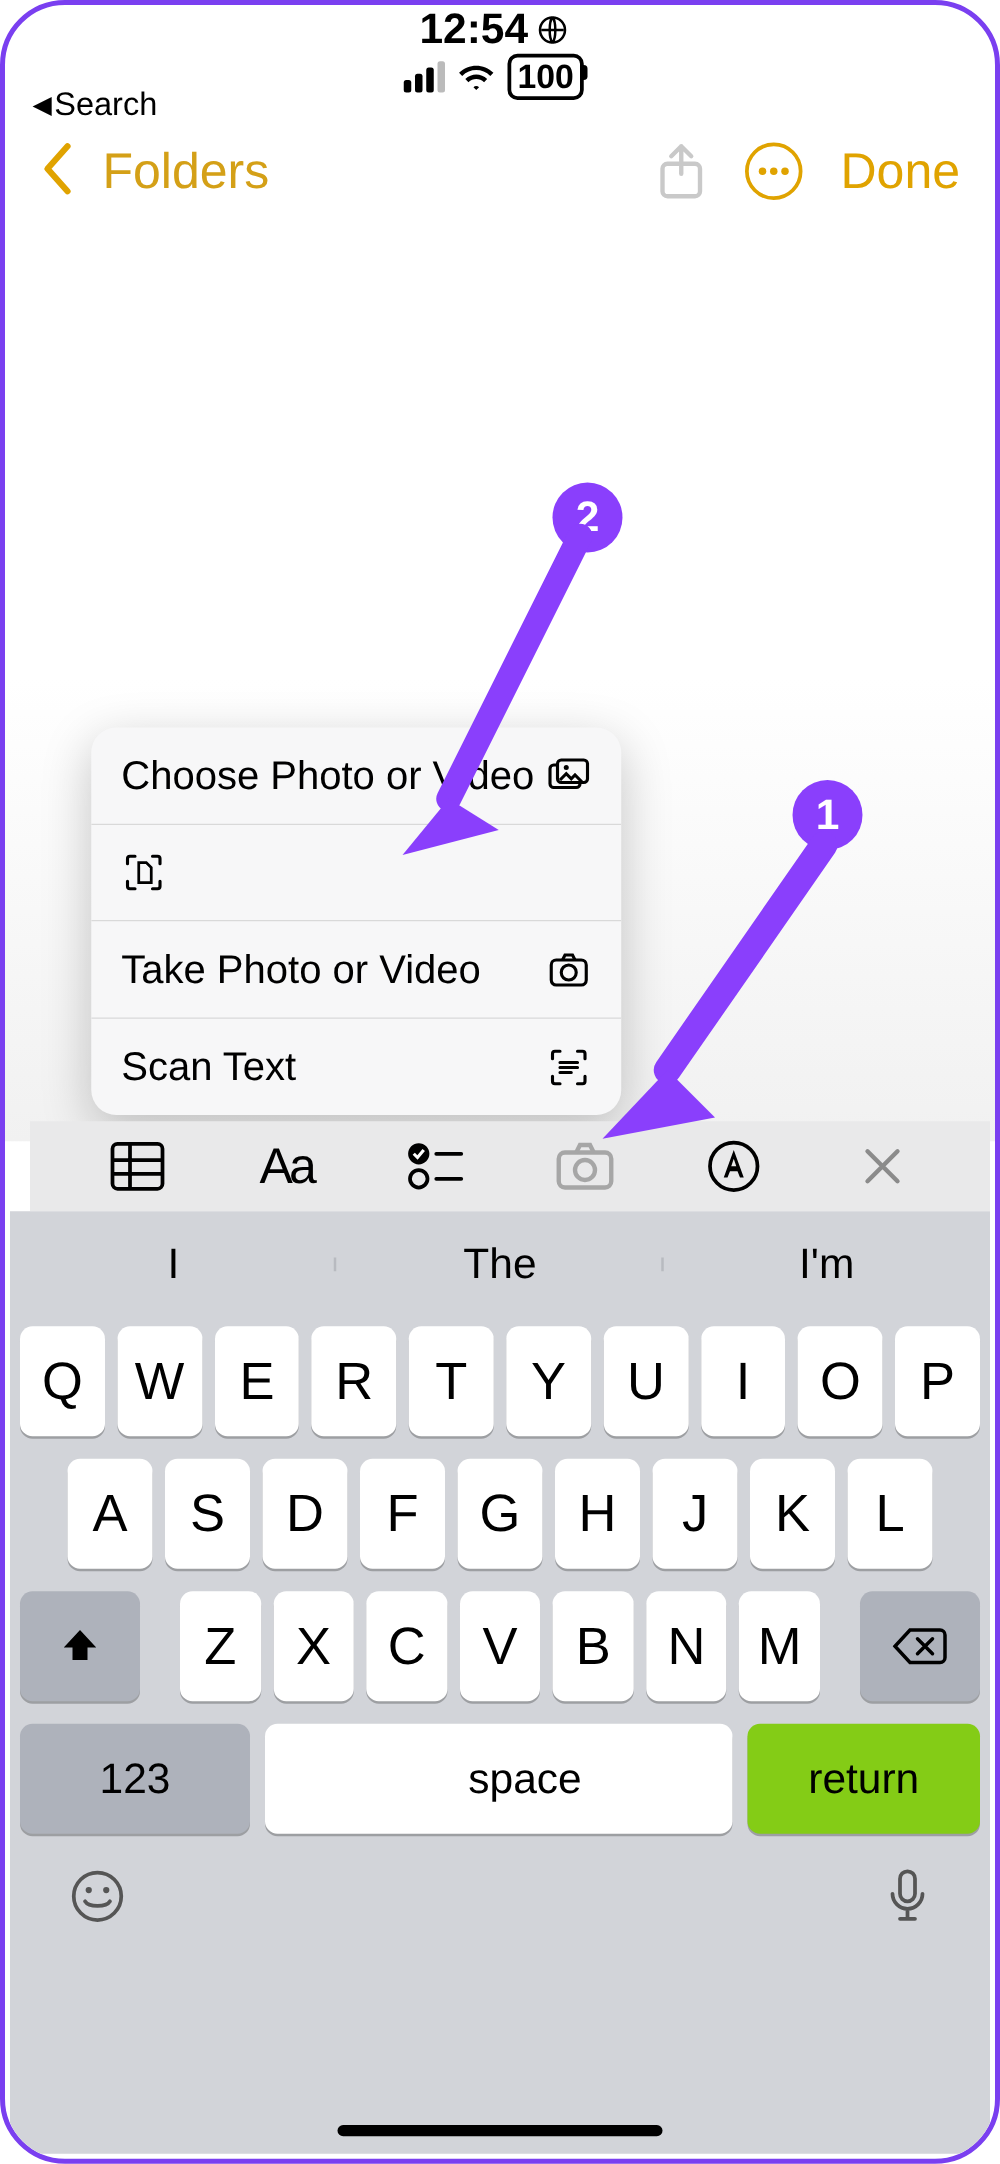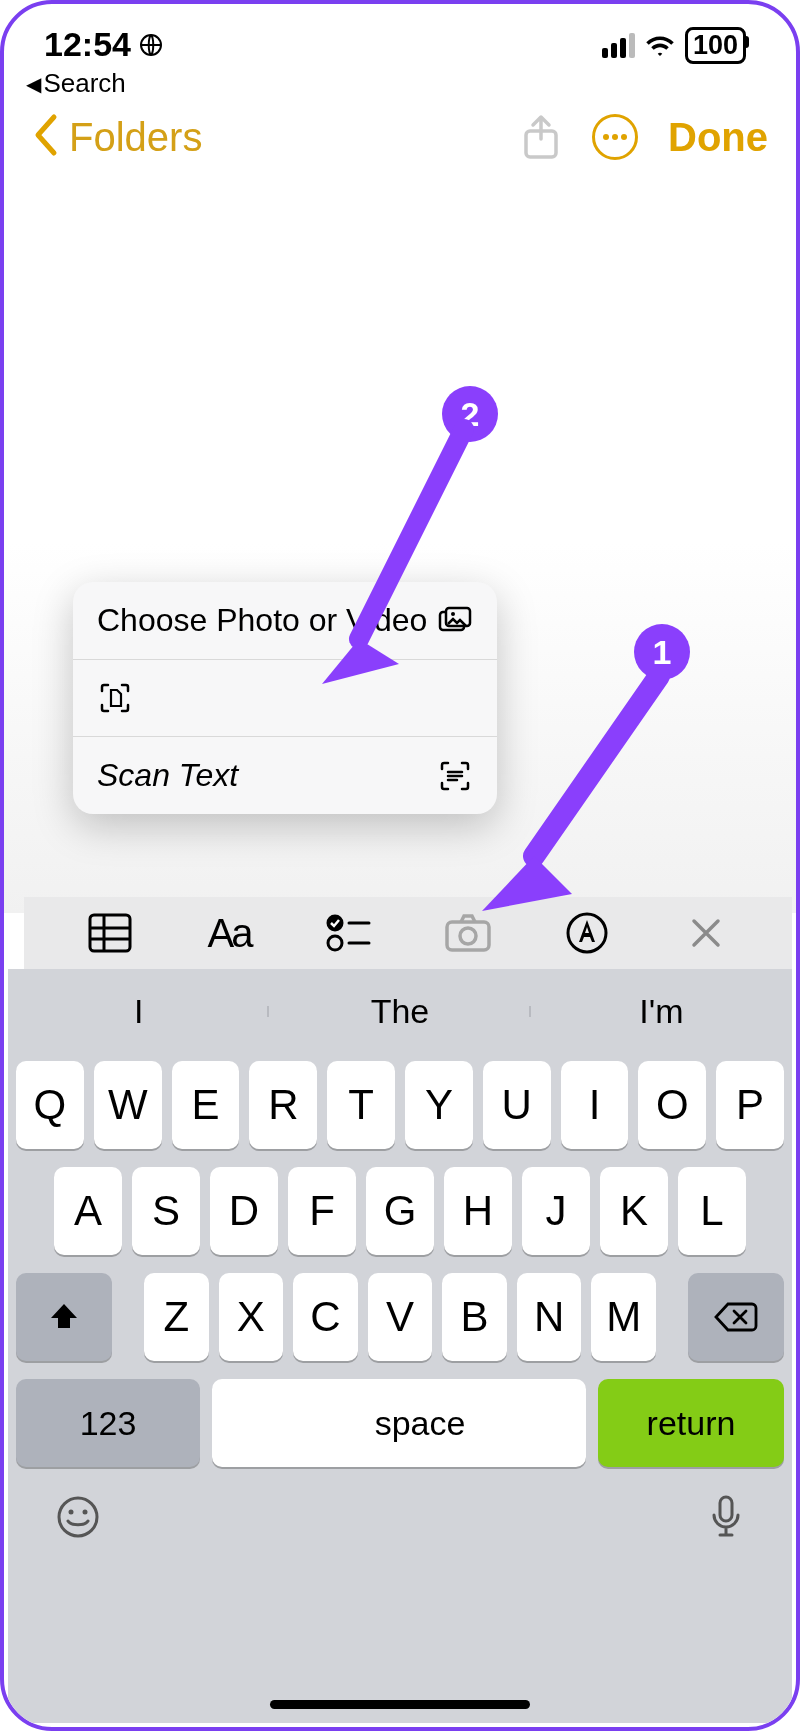"12:54" .status-bar { align-items: flex-end -> center; flex-direction: none -> column }
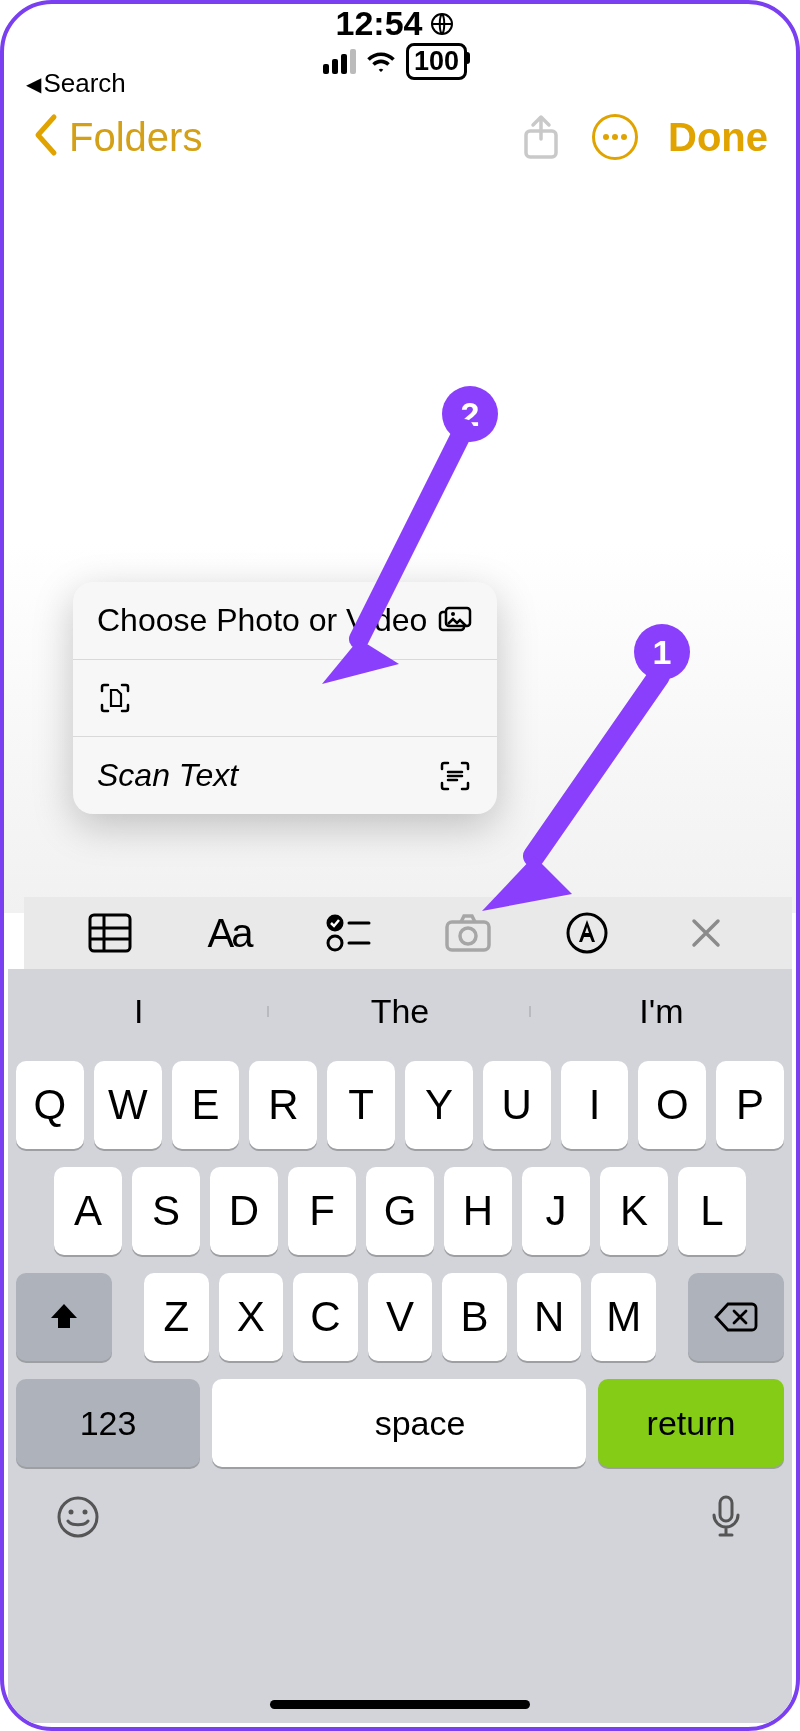"Folders" .nav-left { gap: 9px -> 22px }
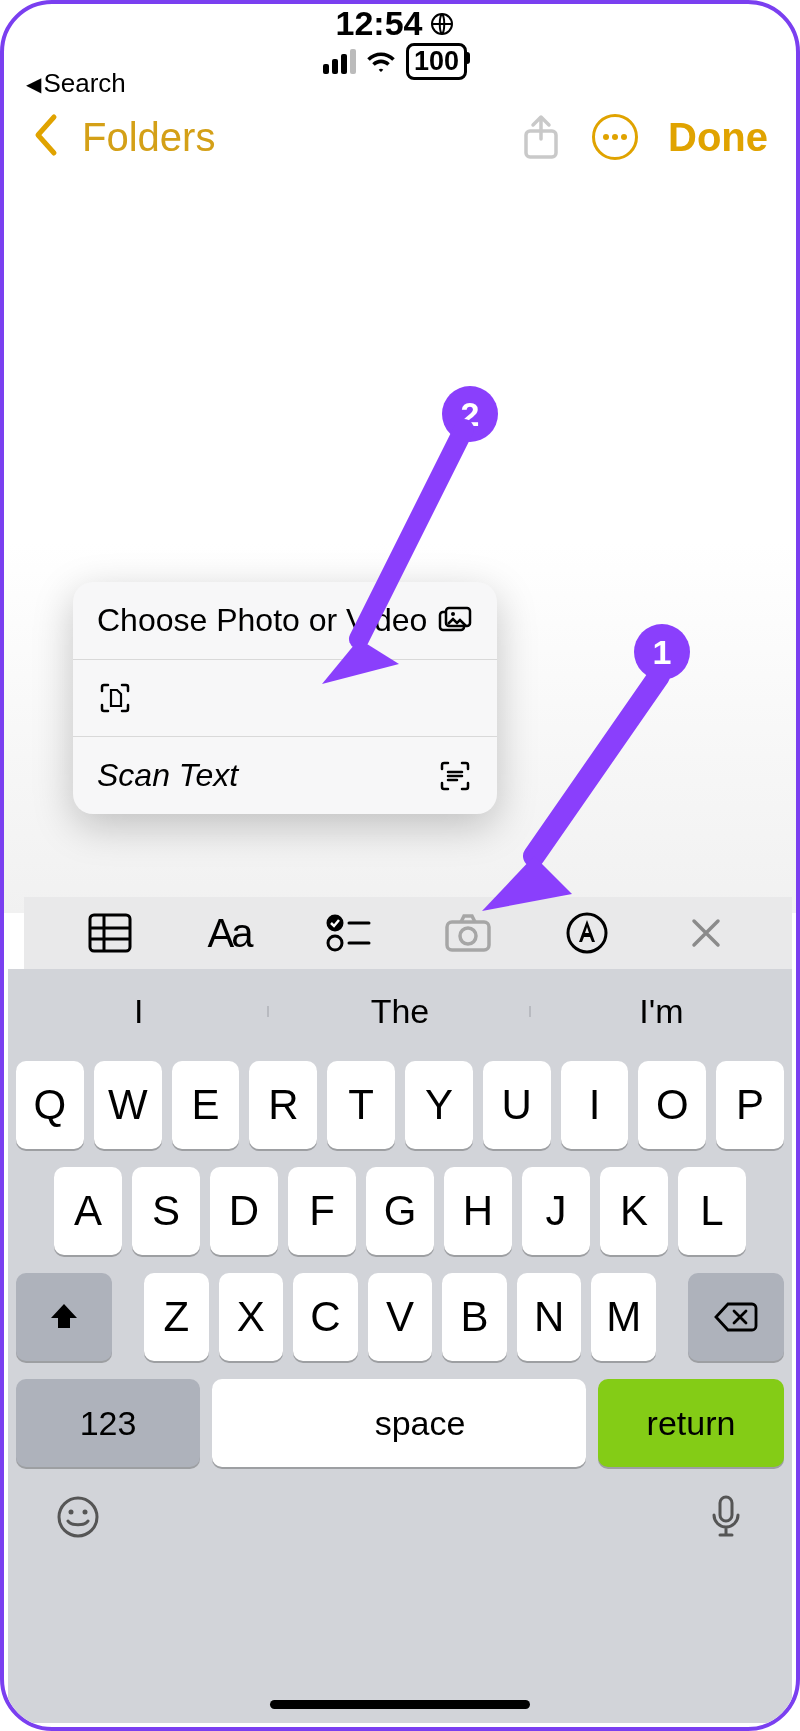"Done" .done { font-weight: 700 -> 400 }
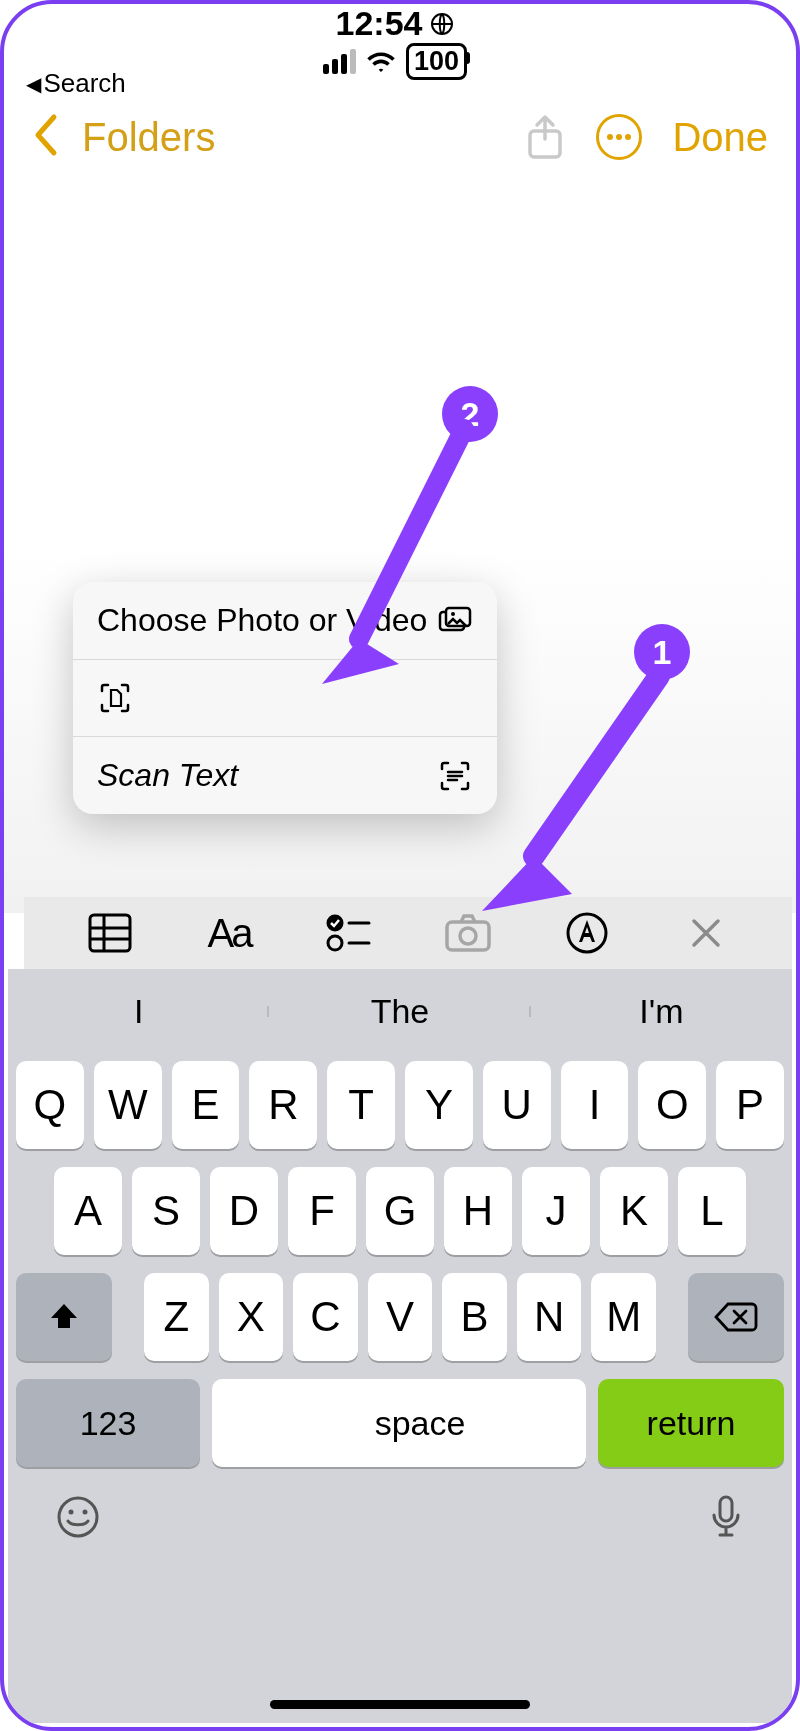"Take Photo or Video" div.menu-item { html: none -> <div> <span>Take Photo or Video</span> <span> <svg> <rect></rect> <path></path> <circle></circle> </svg> </span> </div> }
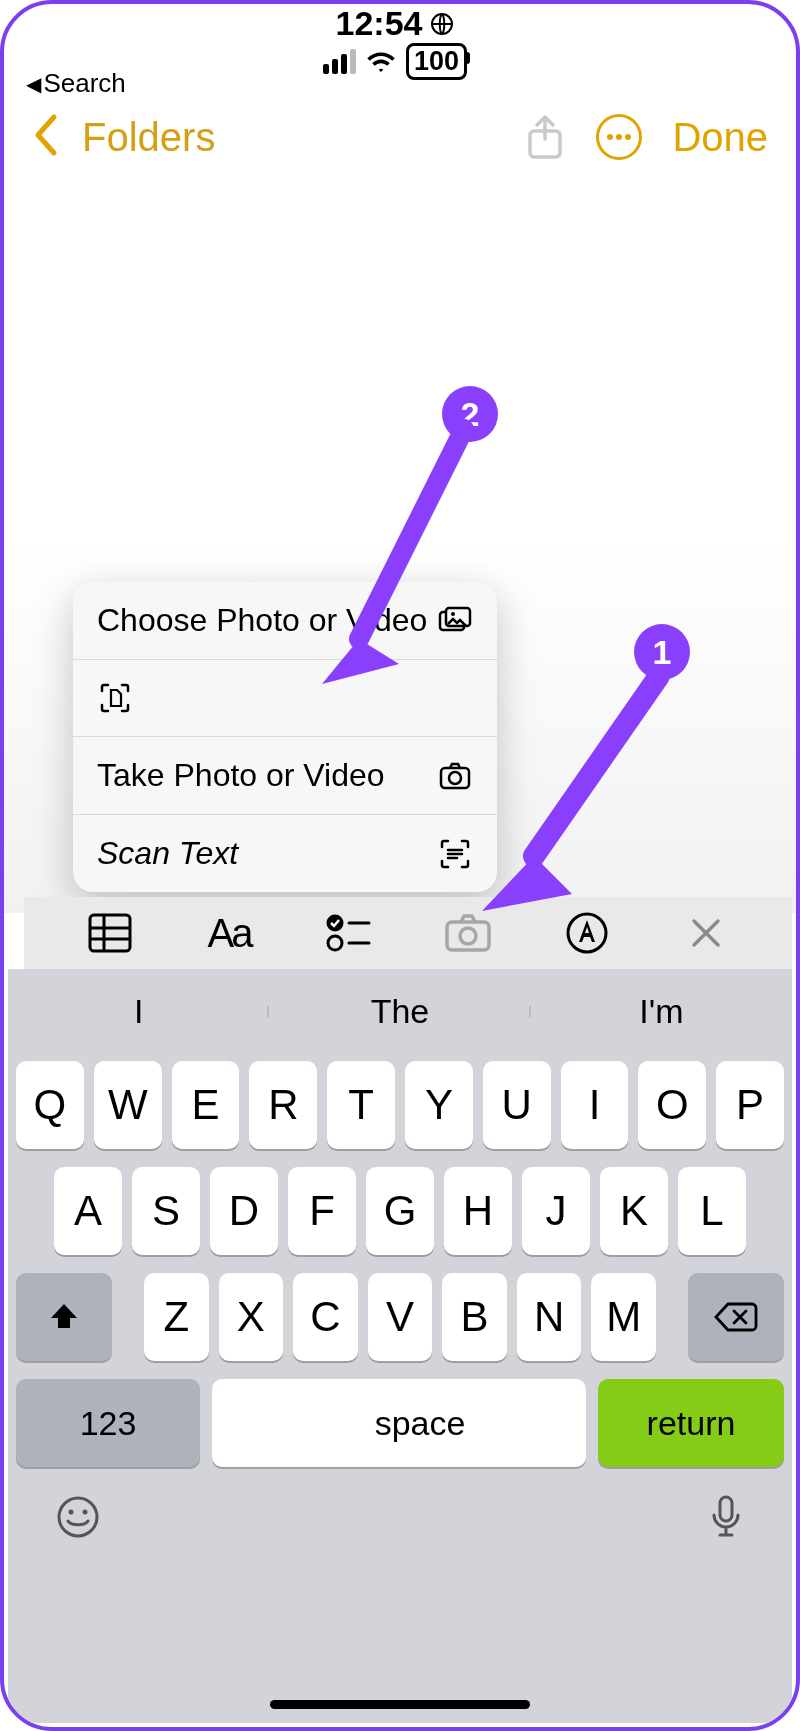"Scan Text" .menu-item:last-child { font-style: italic -> none }
